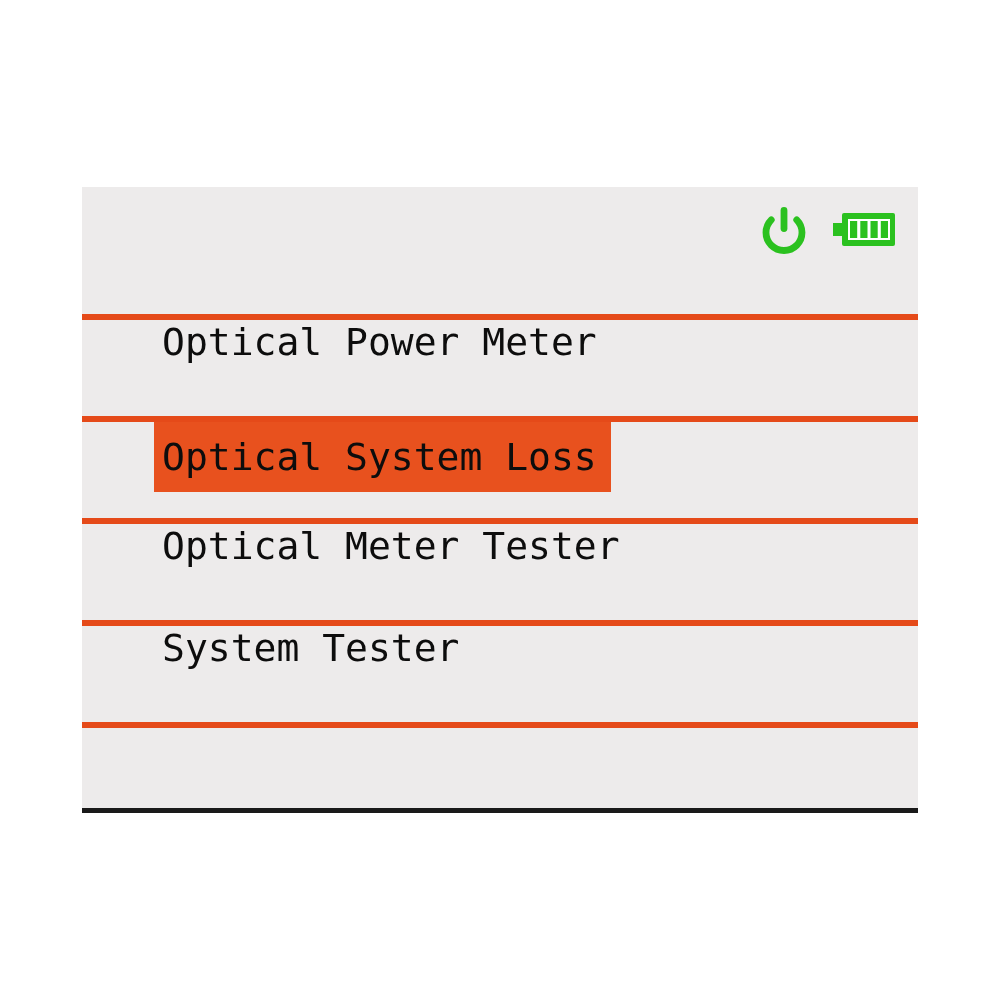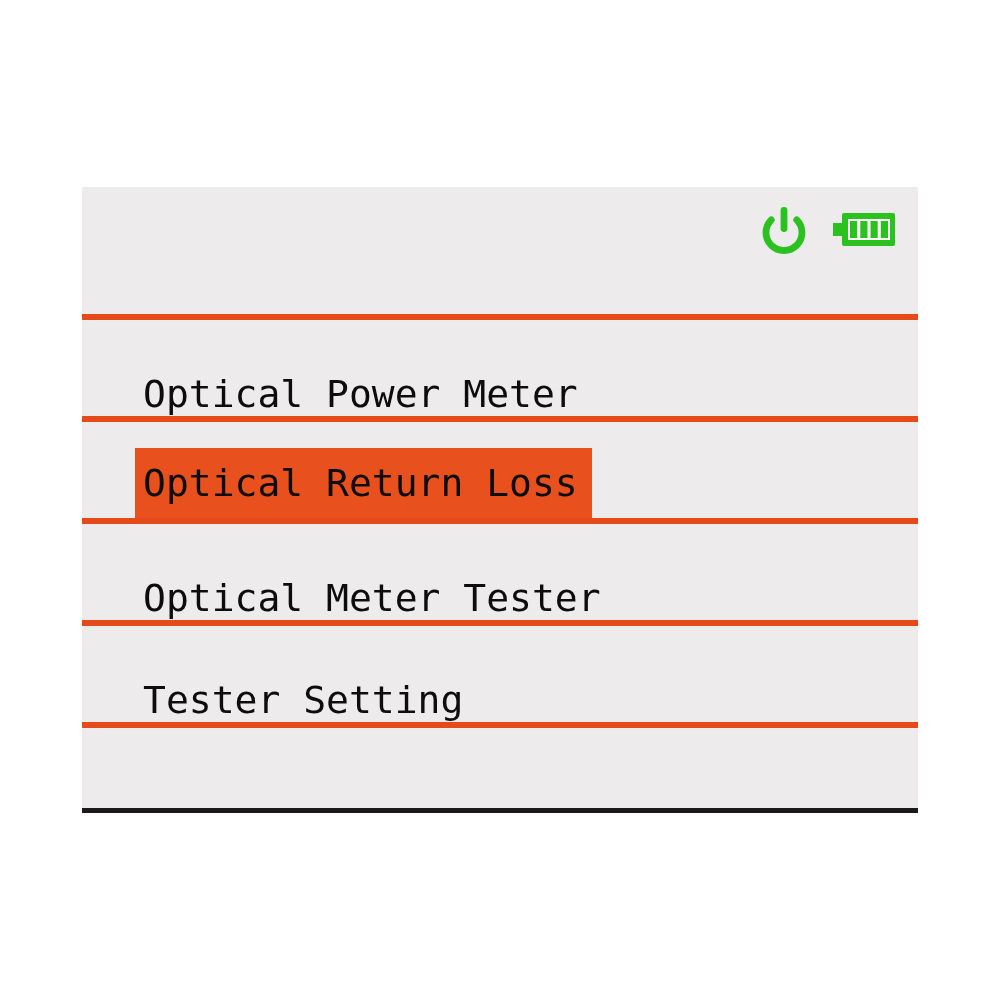"Optical Power Meter" .menu-row { align-items: flex-end -> flex-start; padding-left: 61px -> 80px }
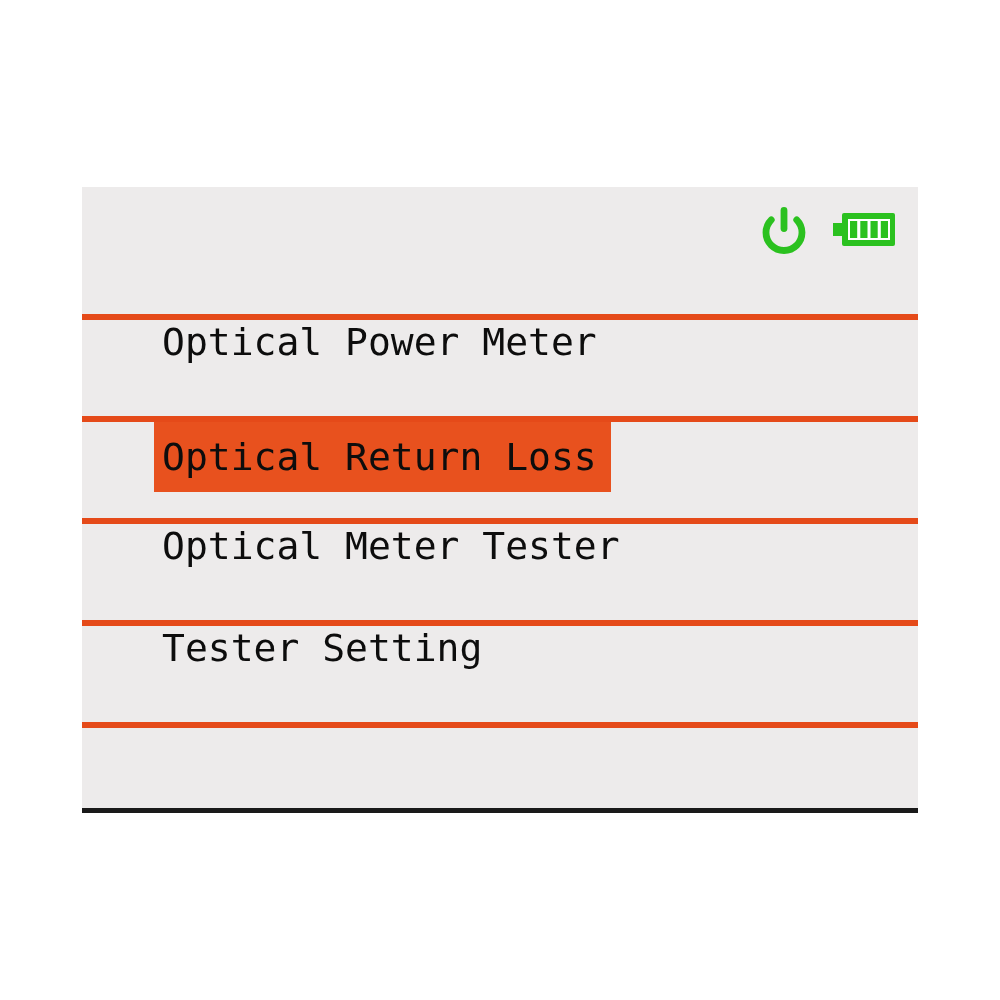"Optical Return Loss" span.menu-label { text: Return -> System }
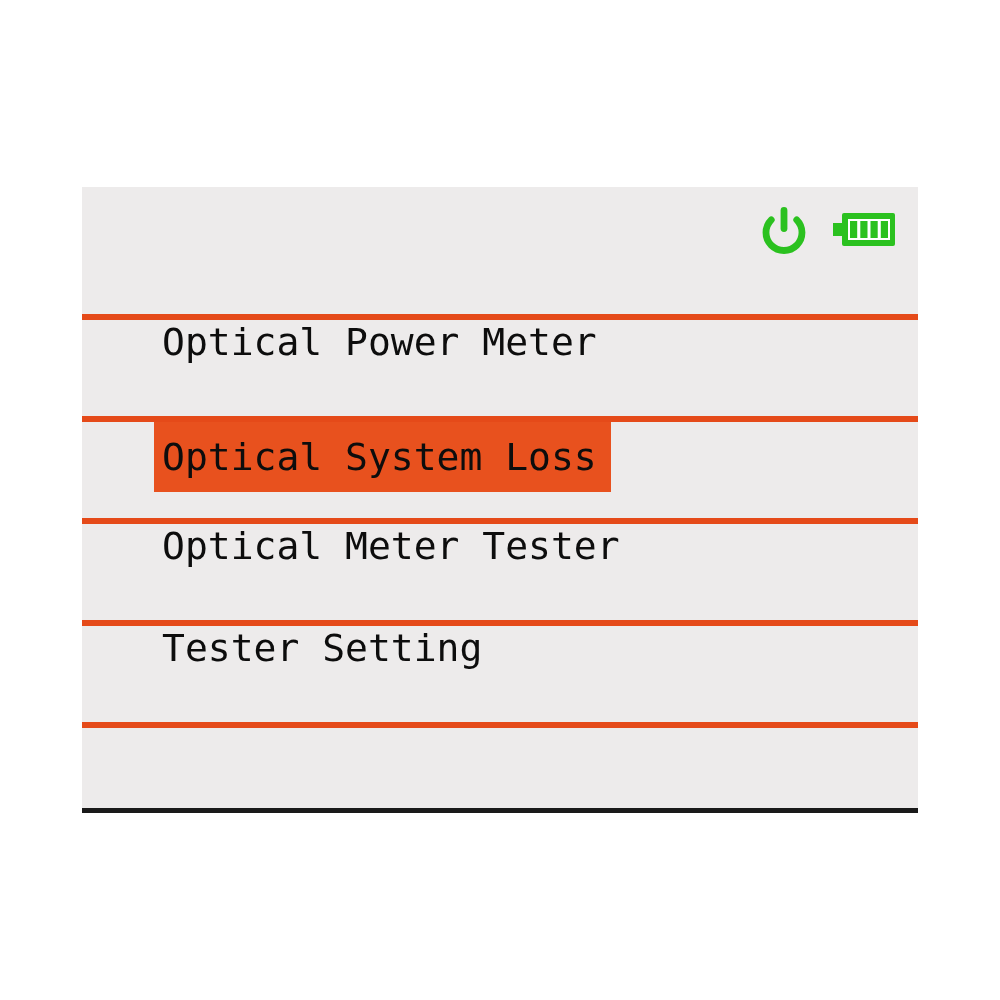"Tester Setting" span.menu-label { text: Tester Setting -> System Tester }
